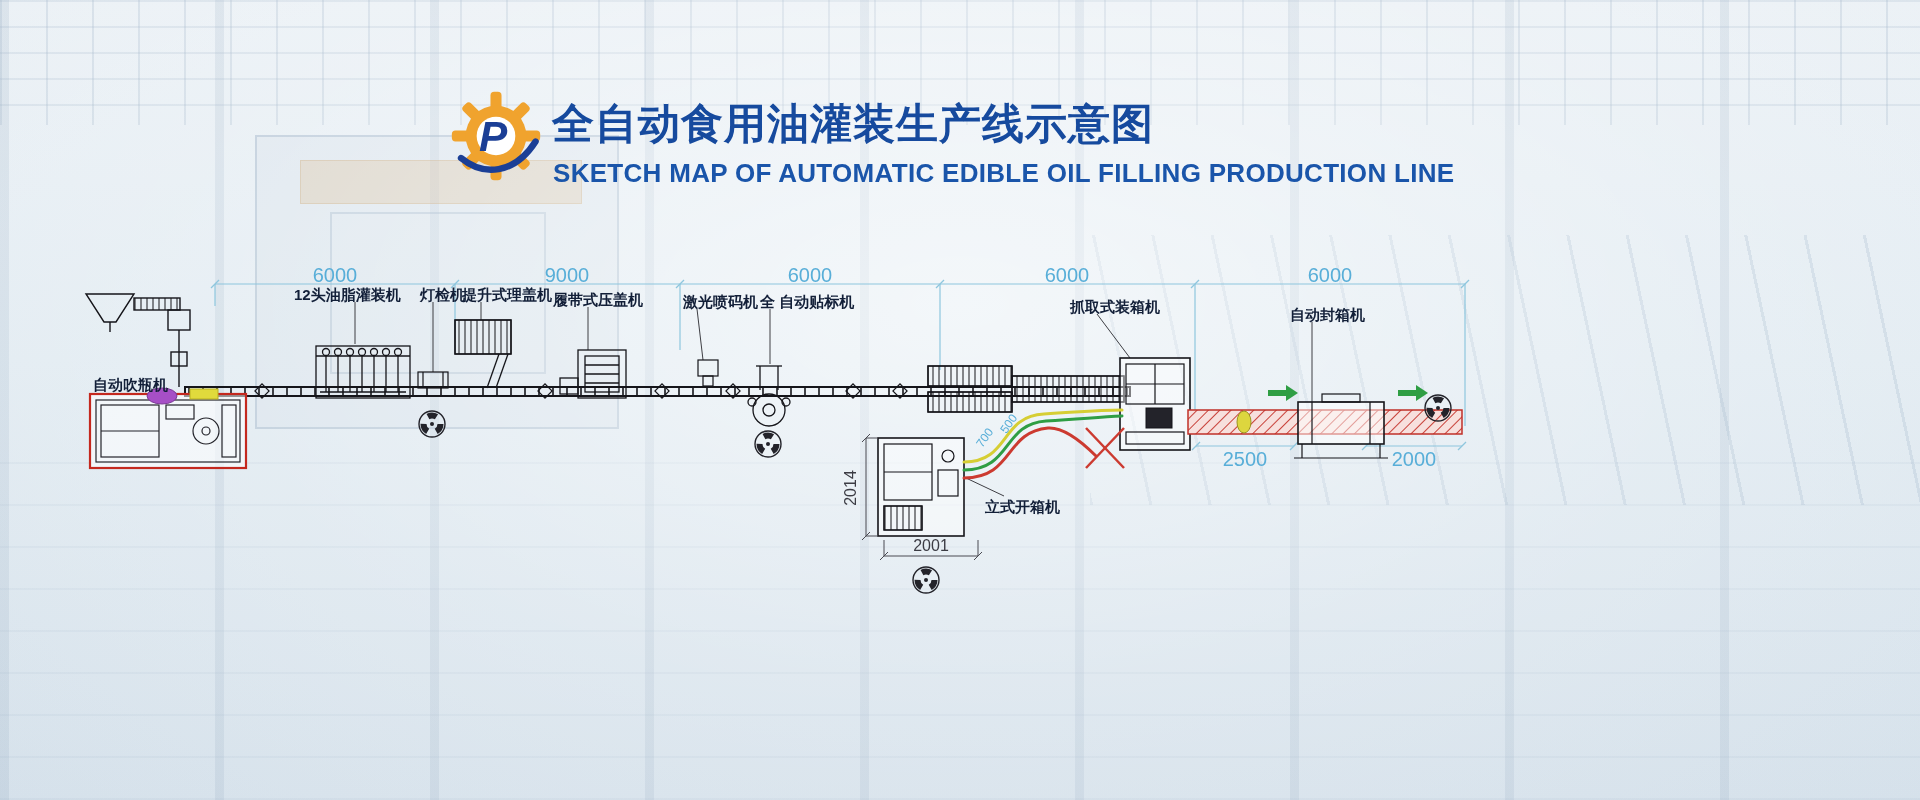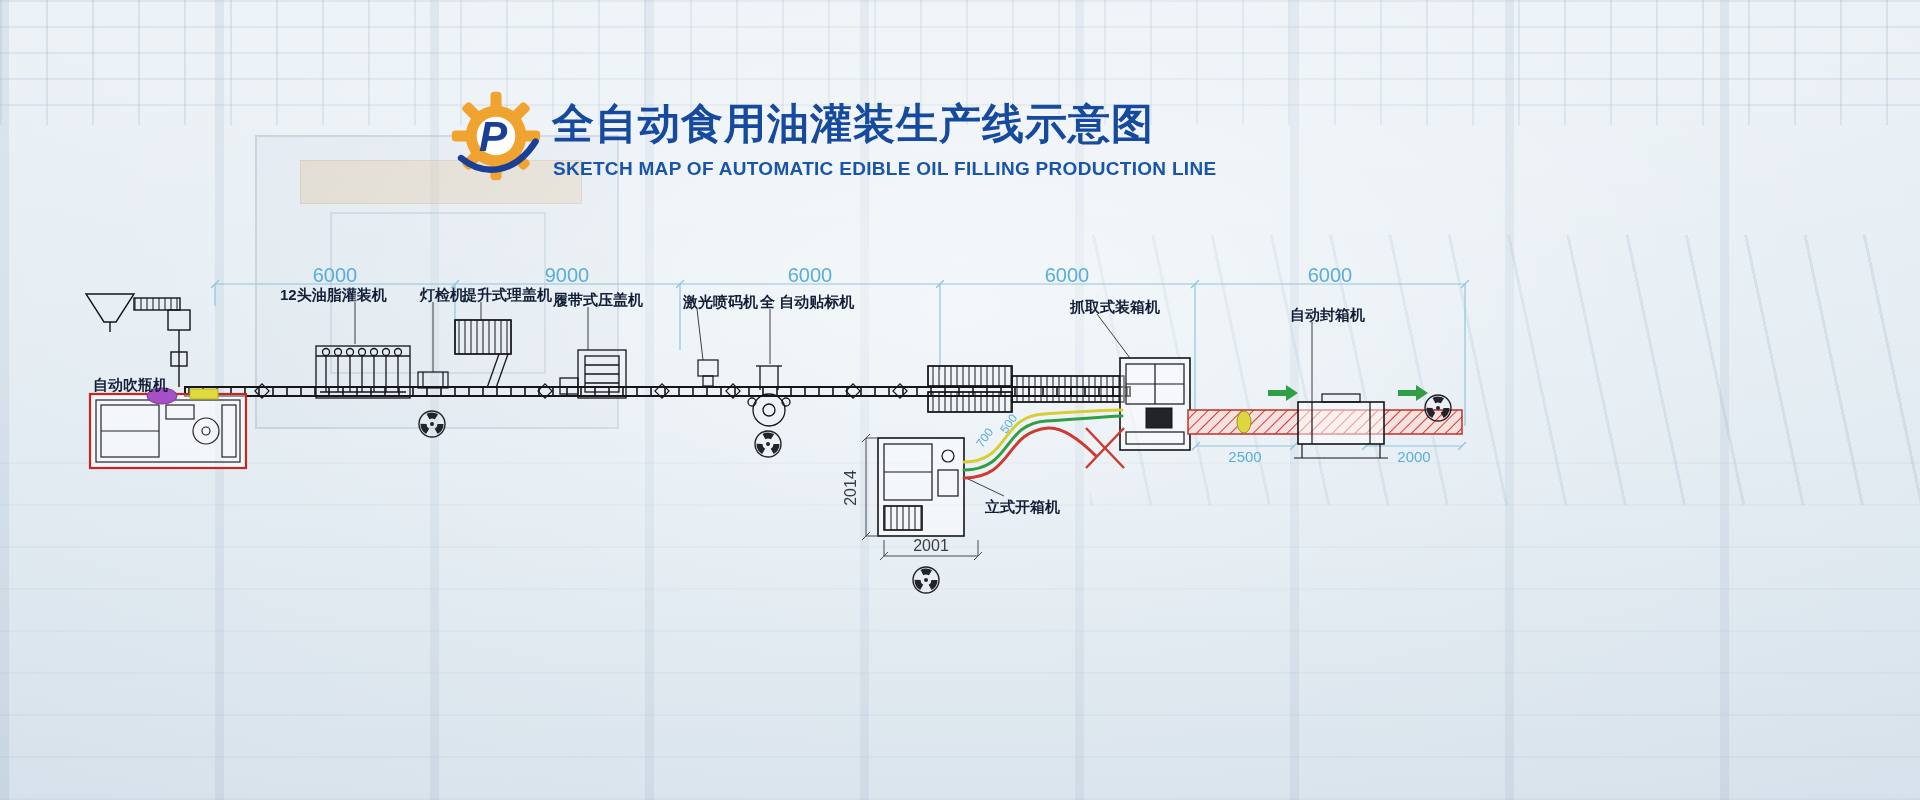"SKETCH MAP OF AUTOMATIC EDIBLE" .title-en { font-size: 19px -> 26px }
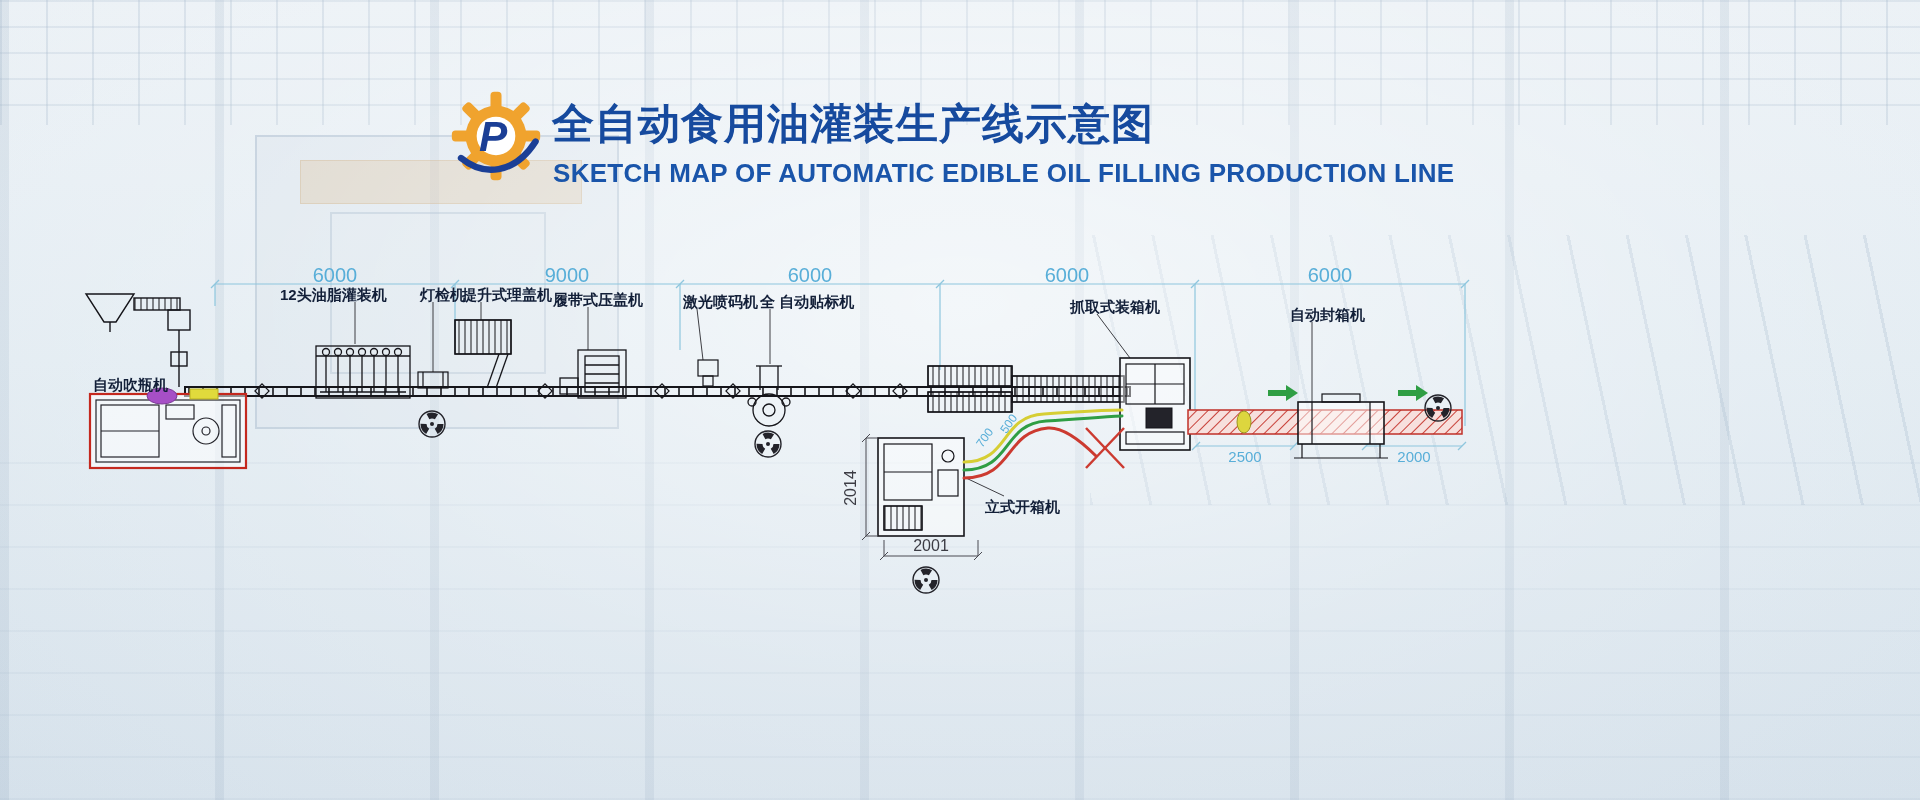"12头油脂灌装机" div.mlabel { left: 280px -> 294px }
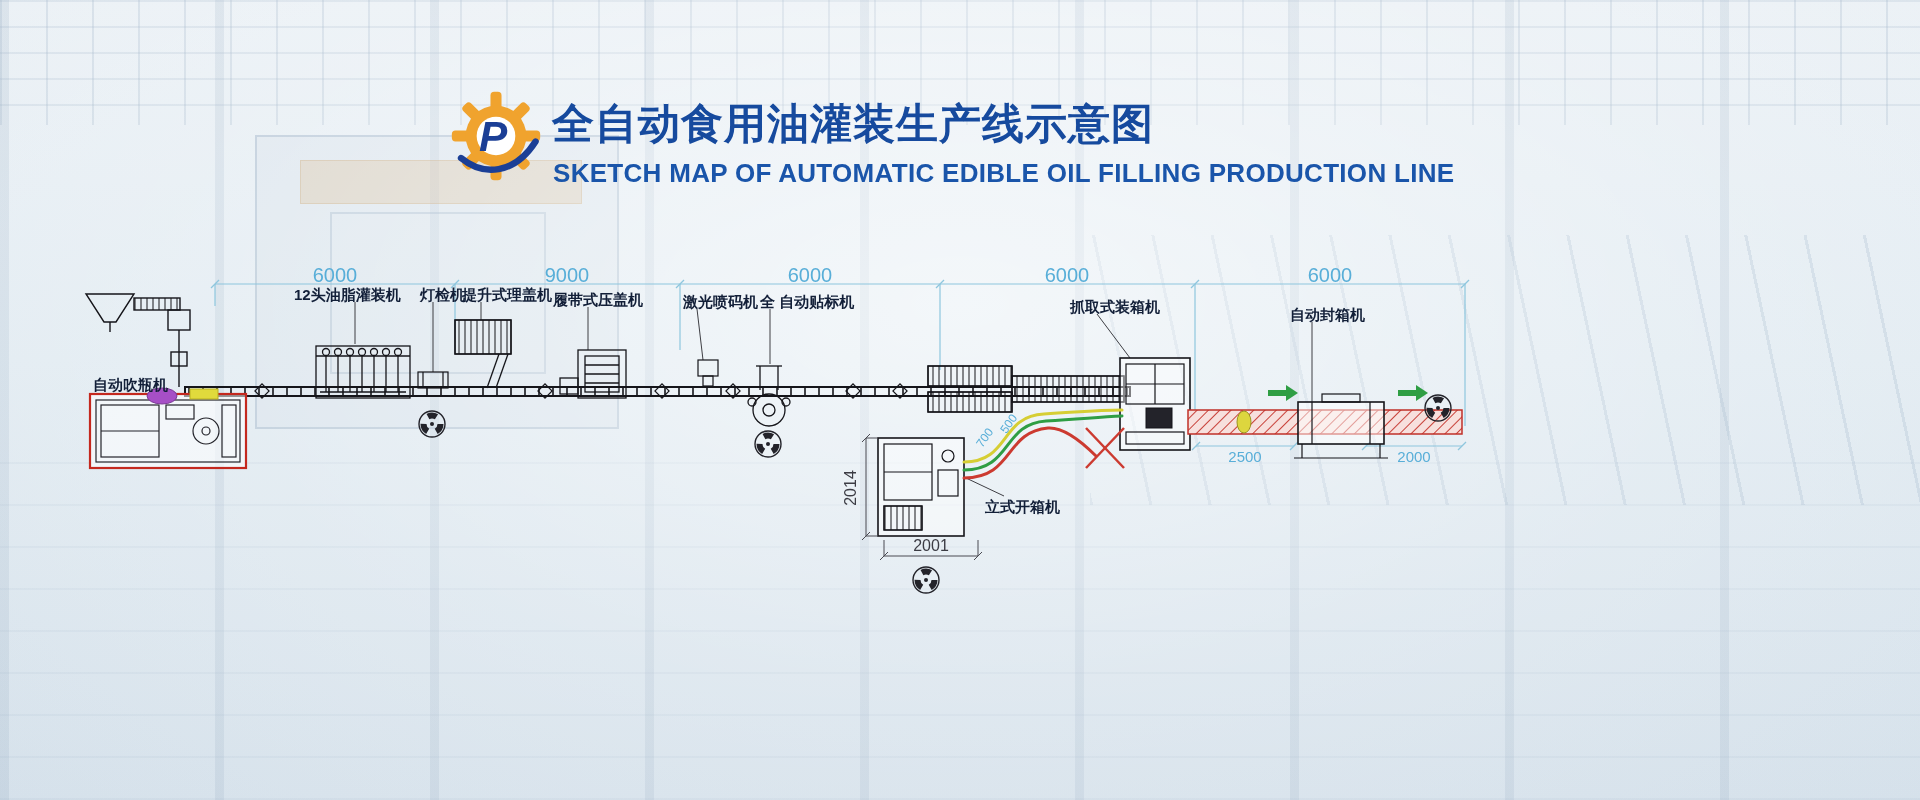"2500" .blabel { font-size: 15px -> 20px }
